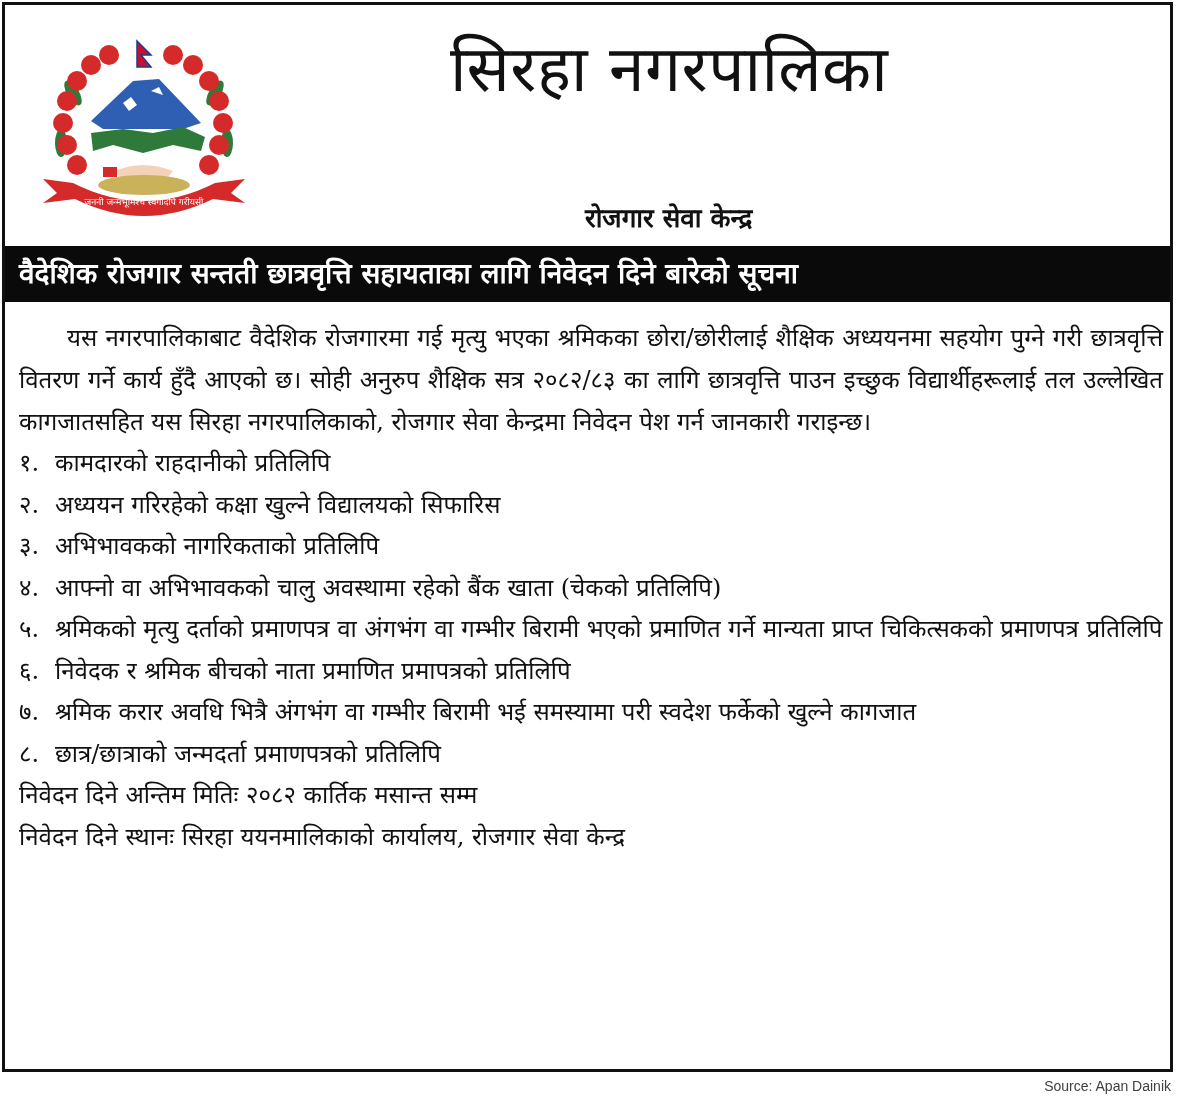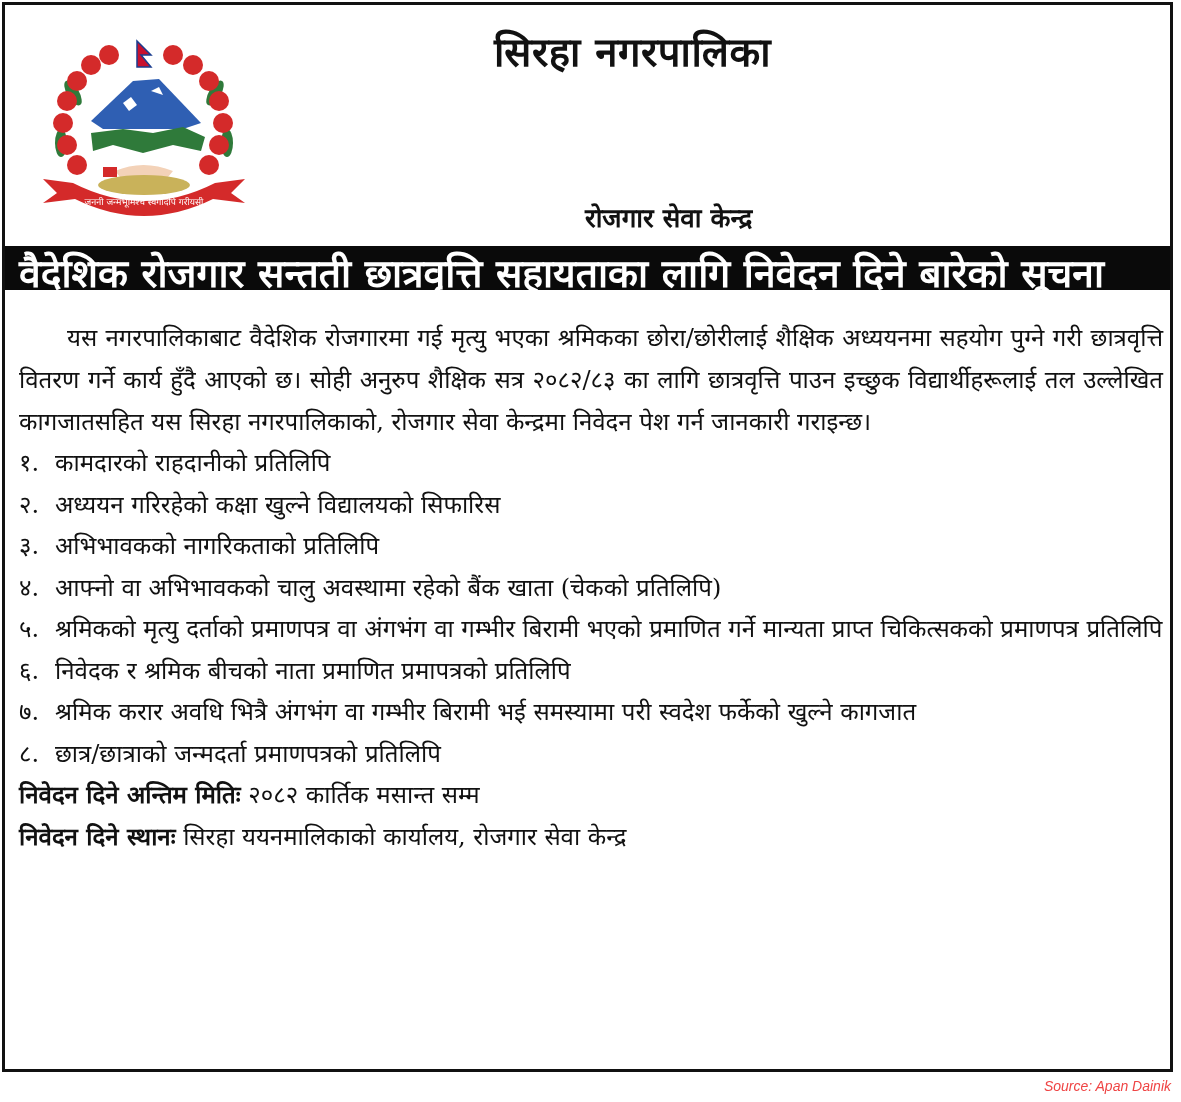"सिरहा नगरपालिका" .t1 { font-size: 40px -> 64px; font-weight: bold -> normal; margin-left: 44px -> none }
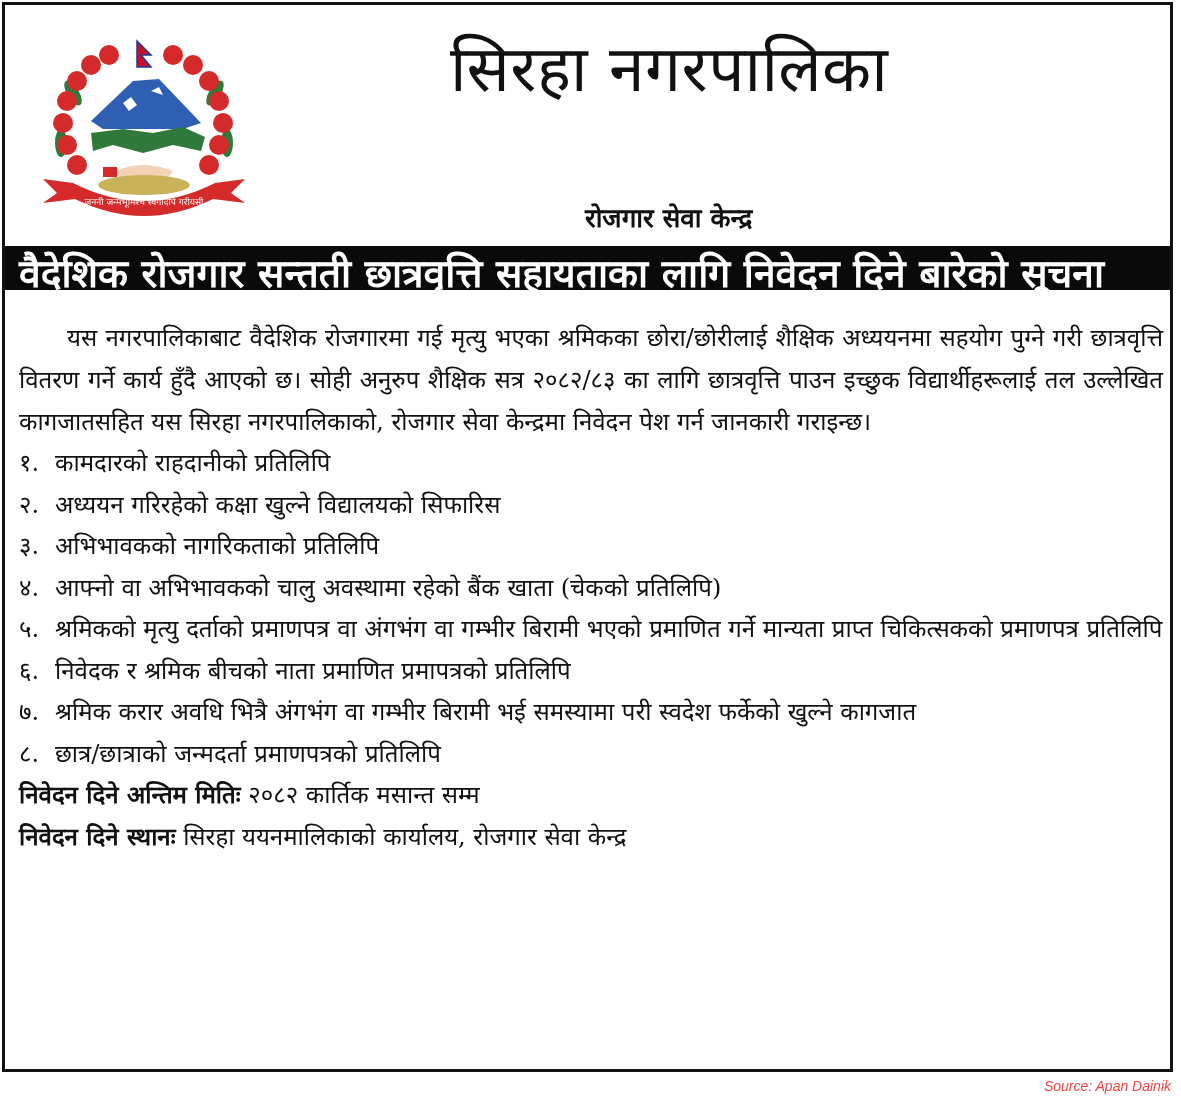"वैदेशिक रोजगार सन्तती छात्रवृत्ति" .banner { font-size: 39px -> 28px; height: 44px -> 56px }
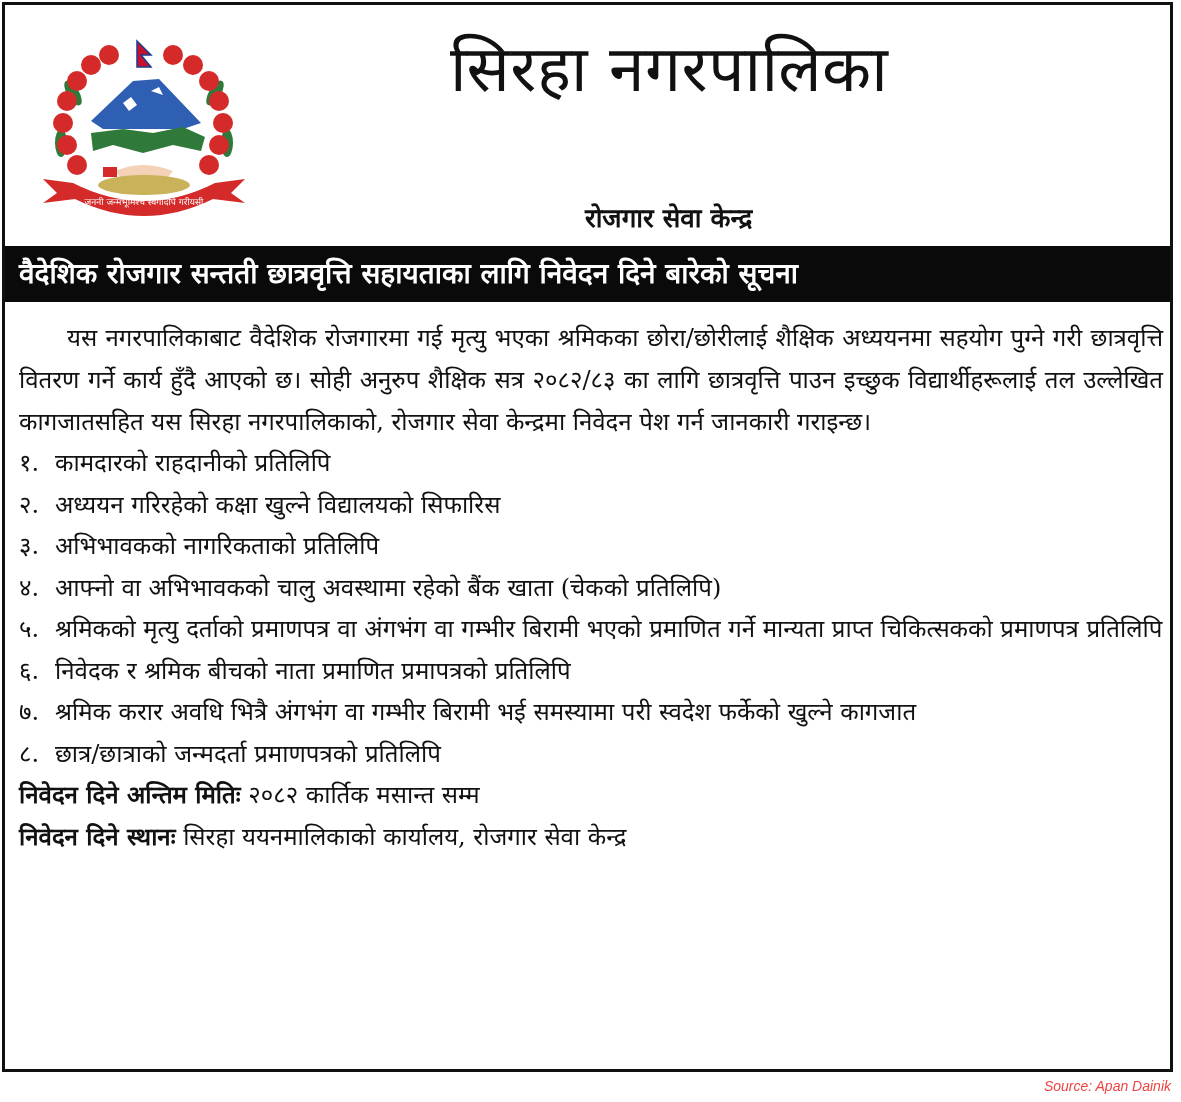"निवेदन दिने अन्तिम मितिः" .kv .k { font-weight: bold -> normal }
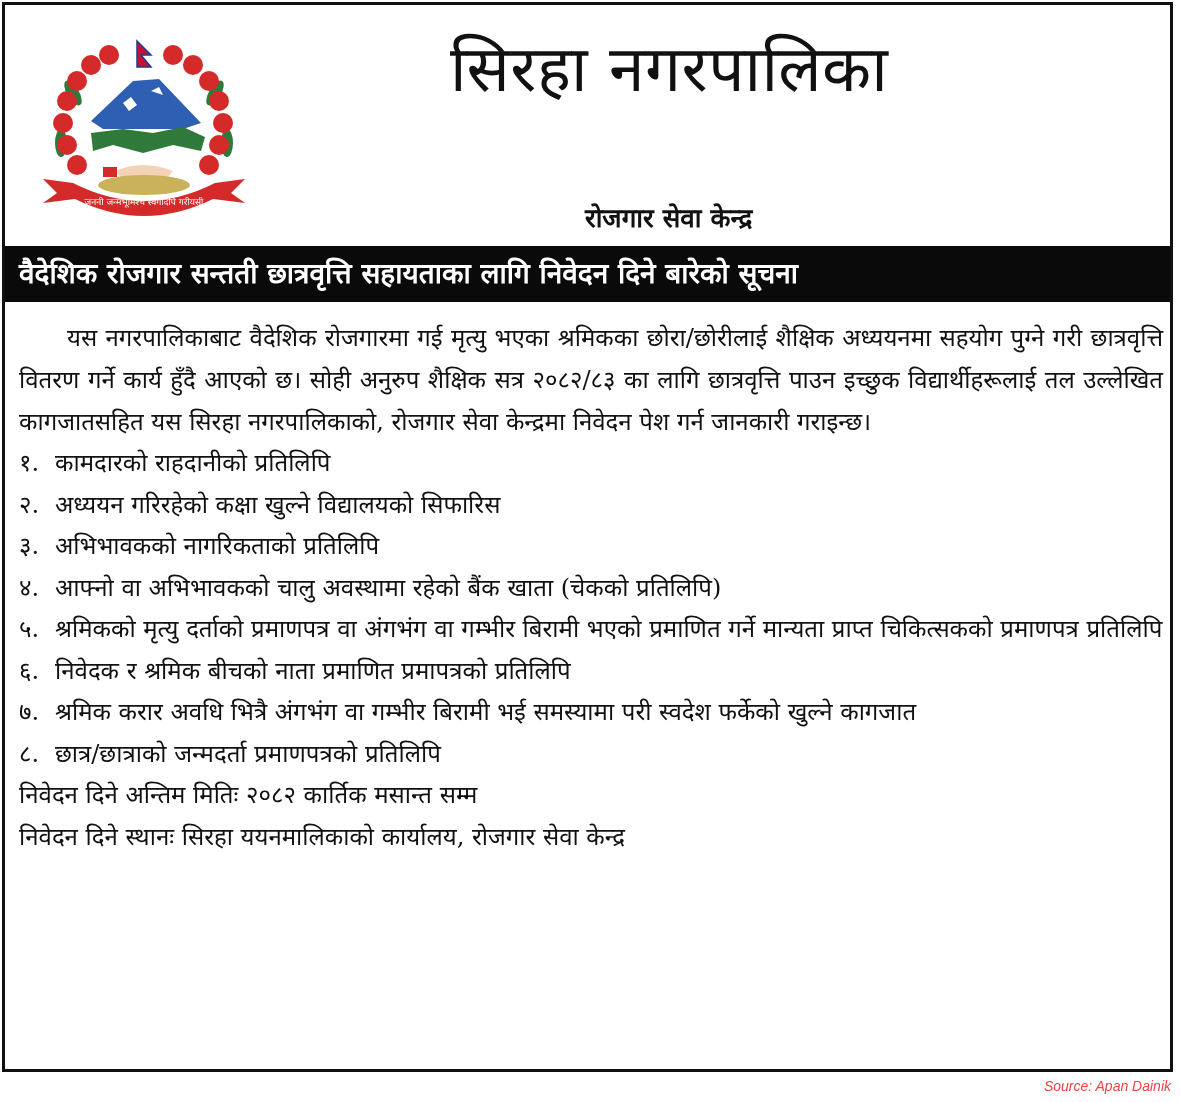"Source: Apan Dainik" .source { color: #ef4444 -> #404040; font-style: italic -> none }
